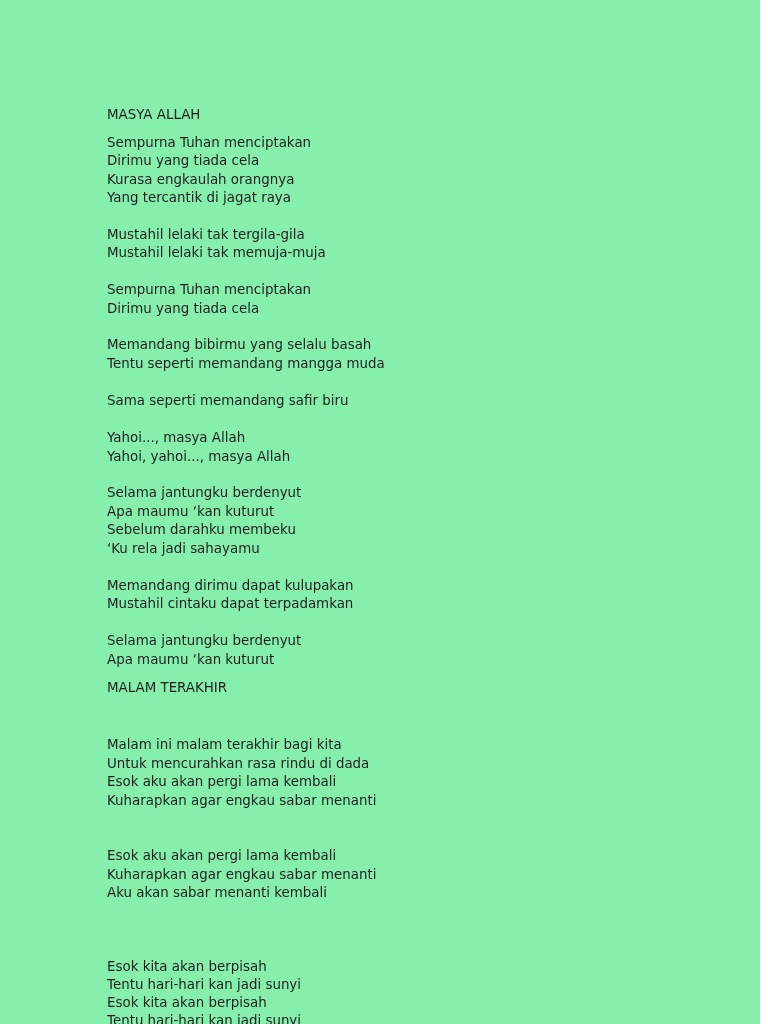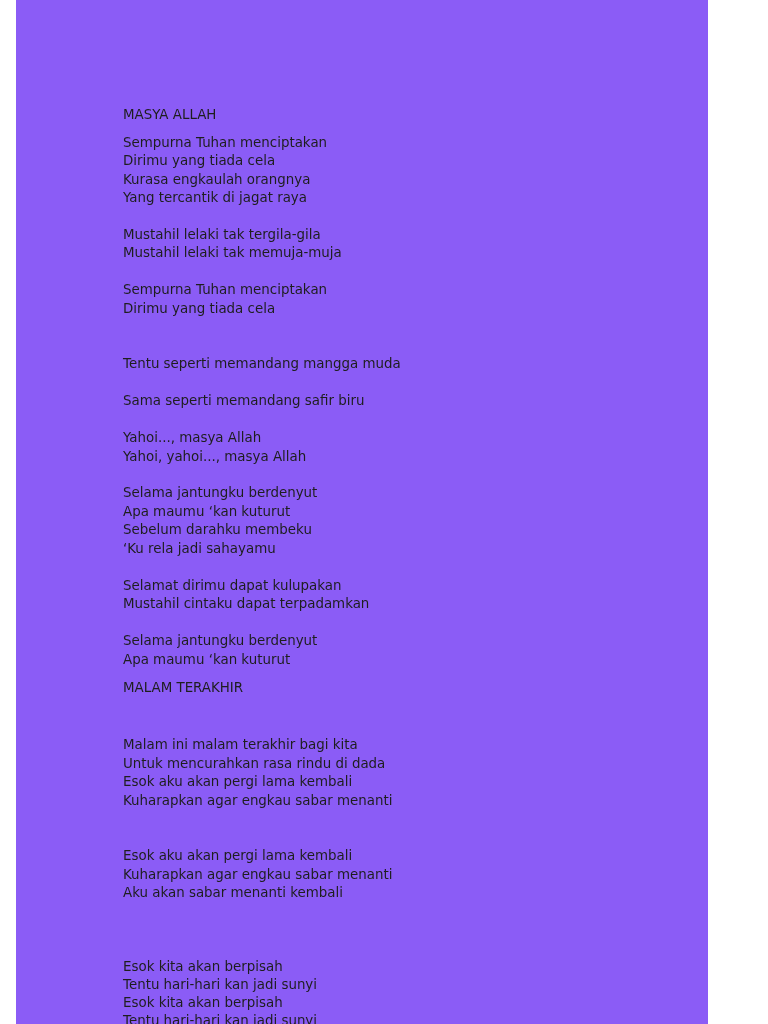"MASYA ALLAH" .page { background: #8b5cf6 -> #86efac; left: 16px -> 0; width: 692px -> 760px }
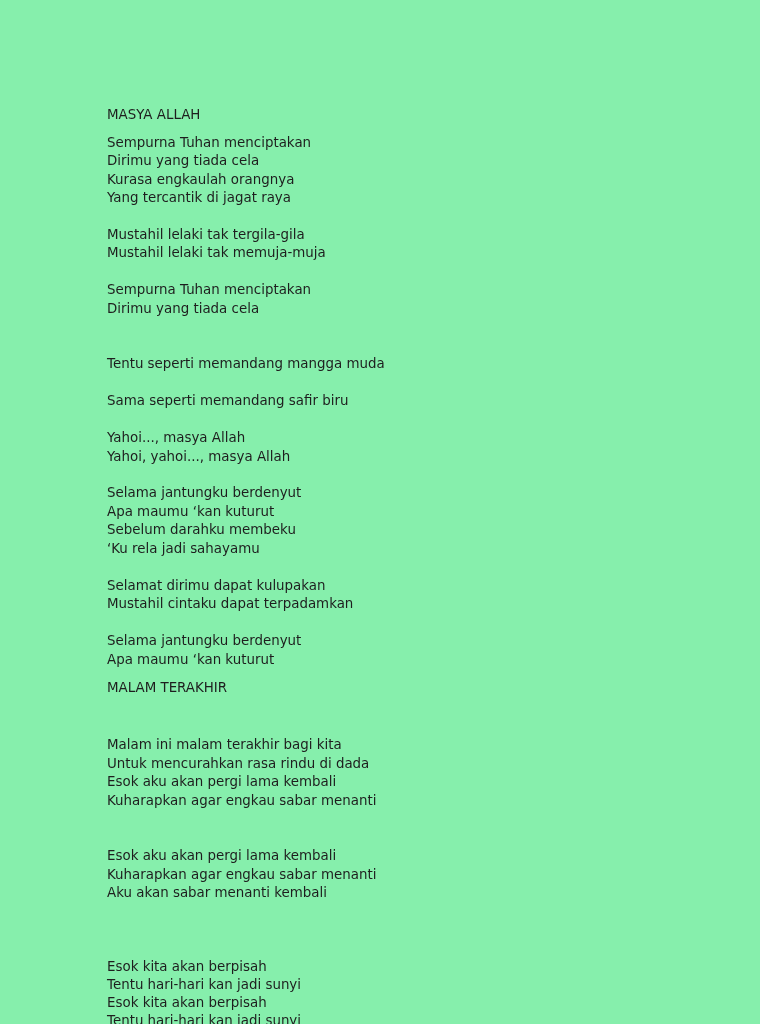"Memandang bibirmu yang selalu basah" div.line { html: none -> <div>Memandang bibirmu yang selalu basah</div> }
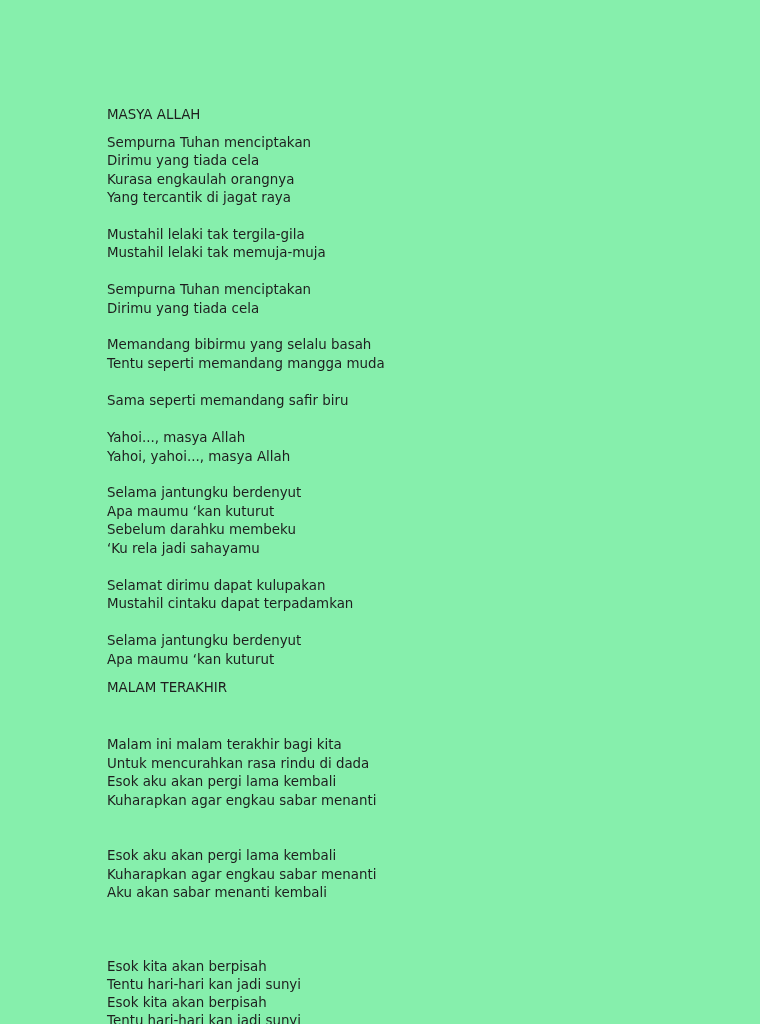"Selamat dirimu dapat kulupakan" div.line { text: Selamat -> Memandang }
